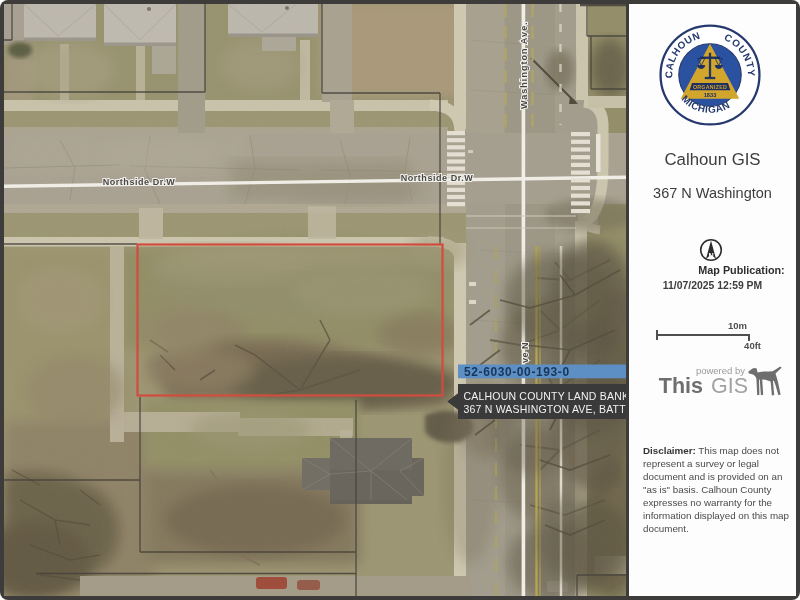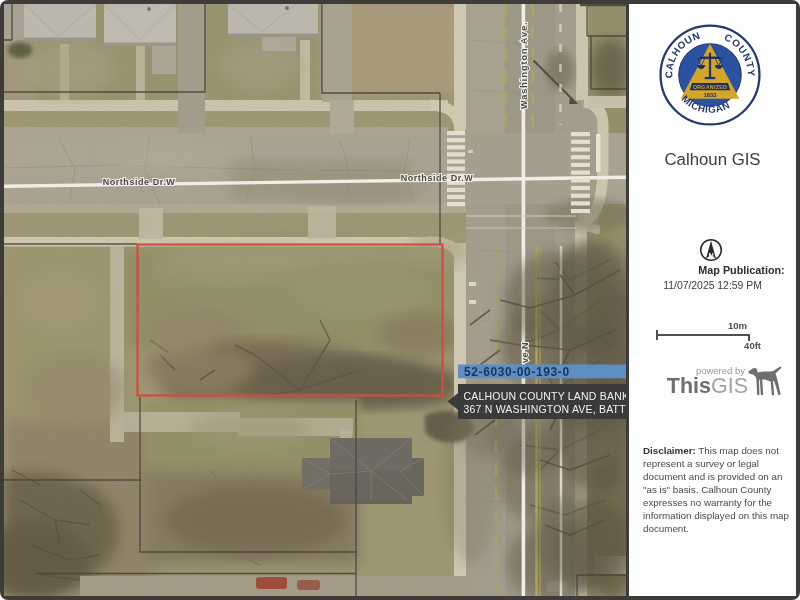"367 N Washington" div.c { html: none -> <div>367 N Washington</div> }
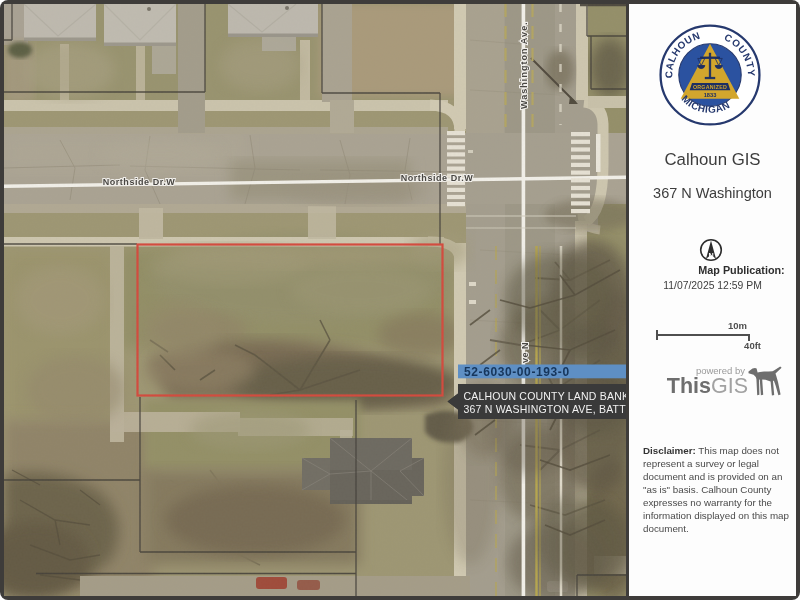"11/07/2025 12:59 PM" div.c { font-weight: none -> bold }
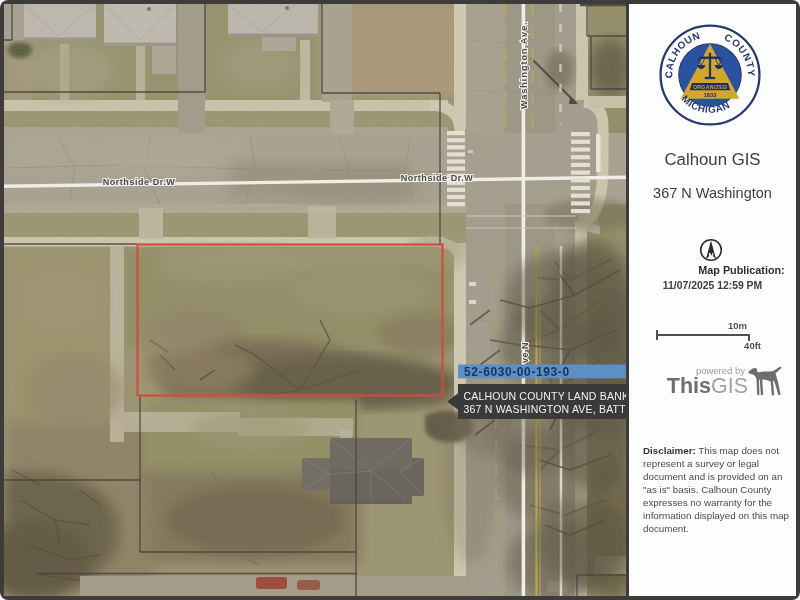"GIS" span { margin-left: none -> 8px }
